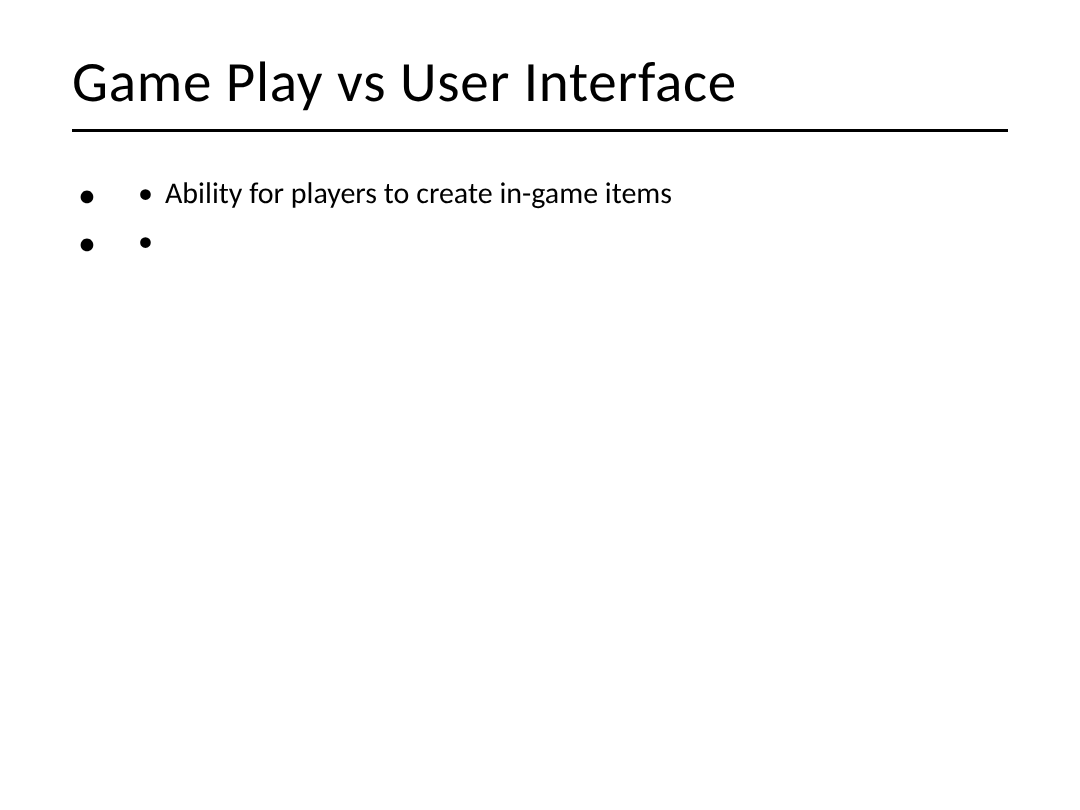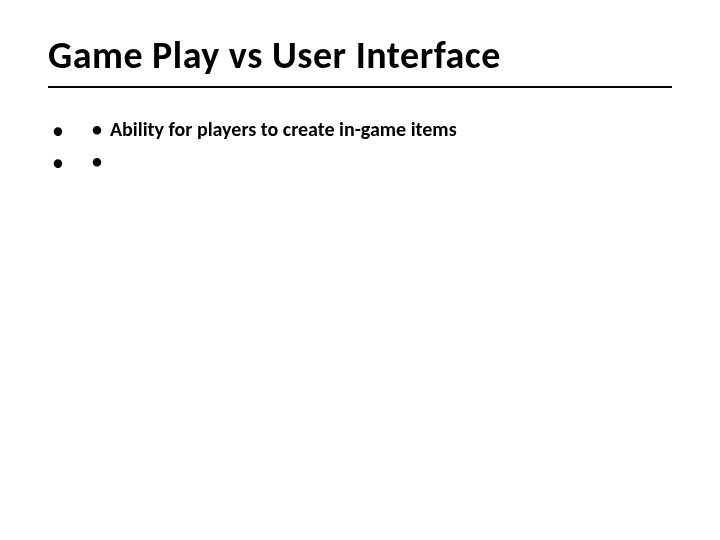"Game Play vs User Interface" .title { font-weight: 700 -> 400 }
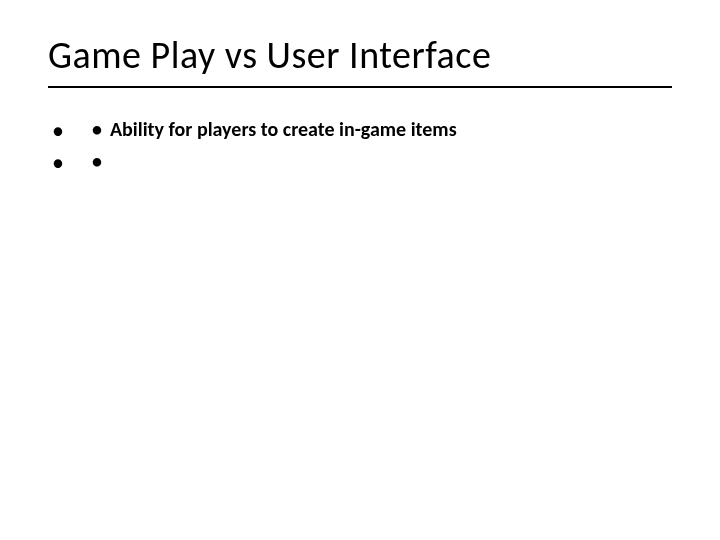"Ability for players to create" .level2 > li { font-weight: bold -> none }
